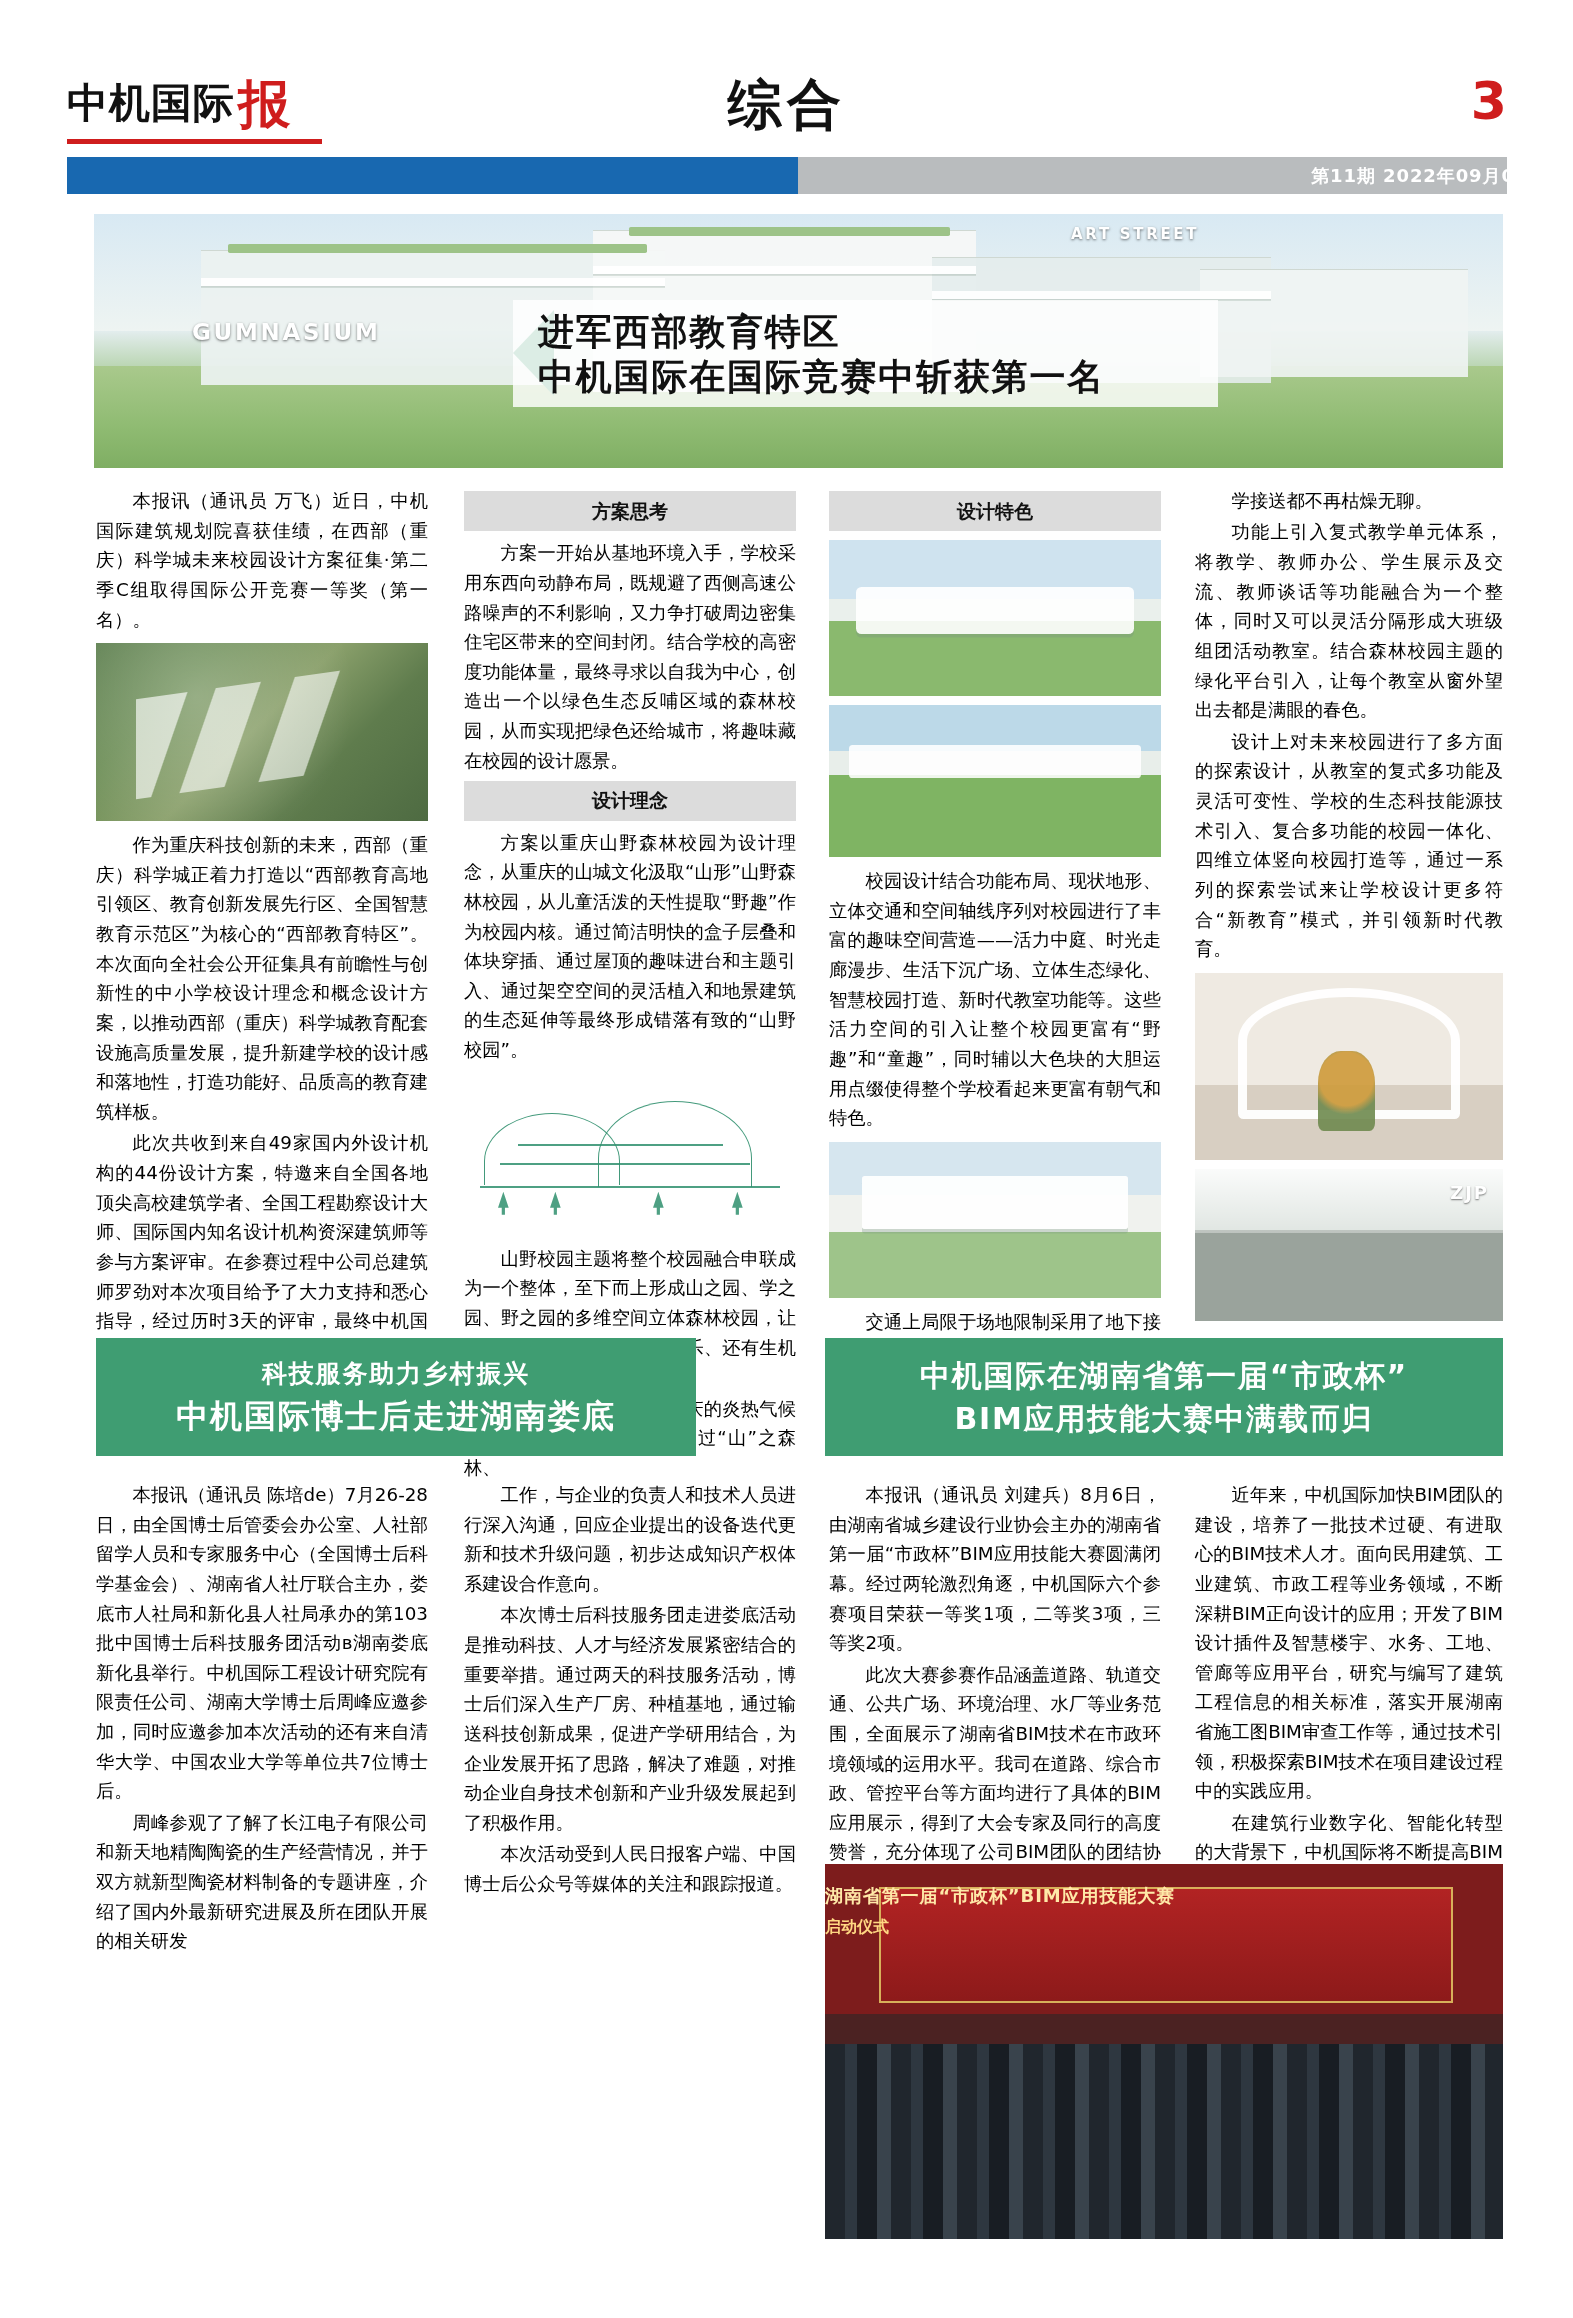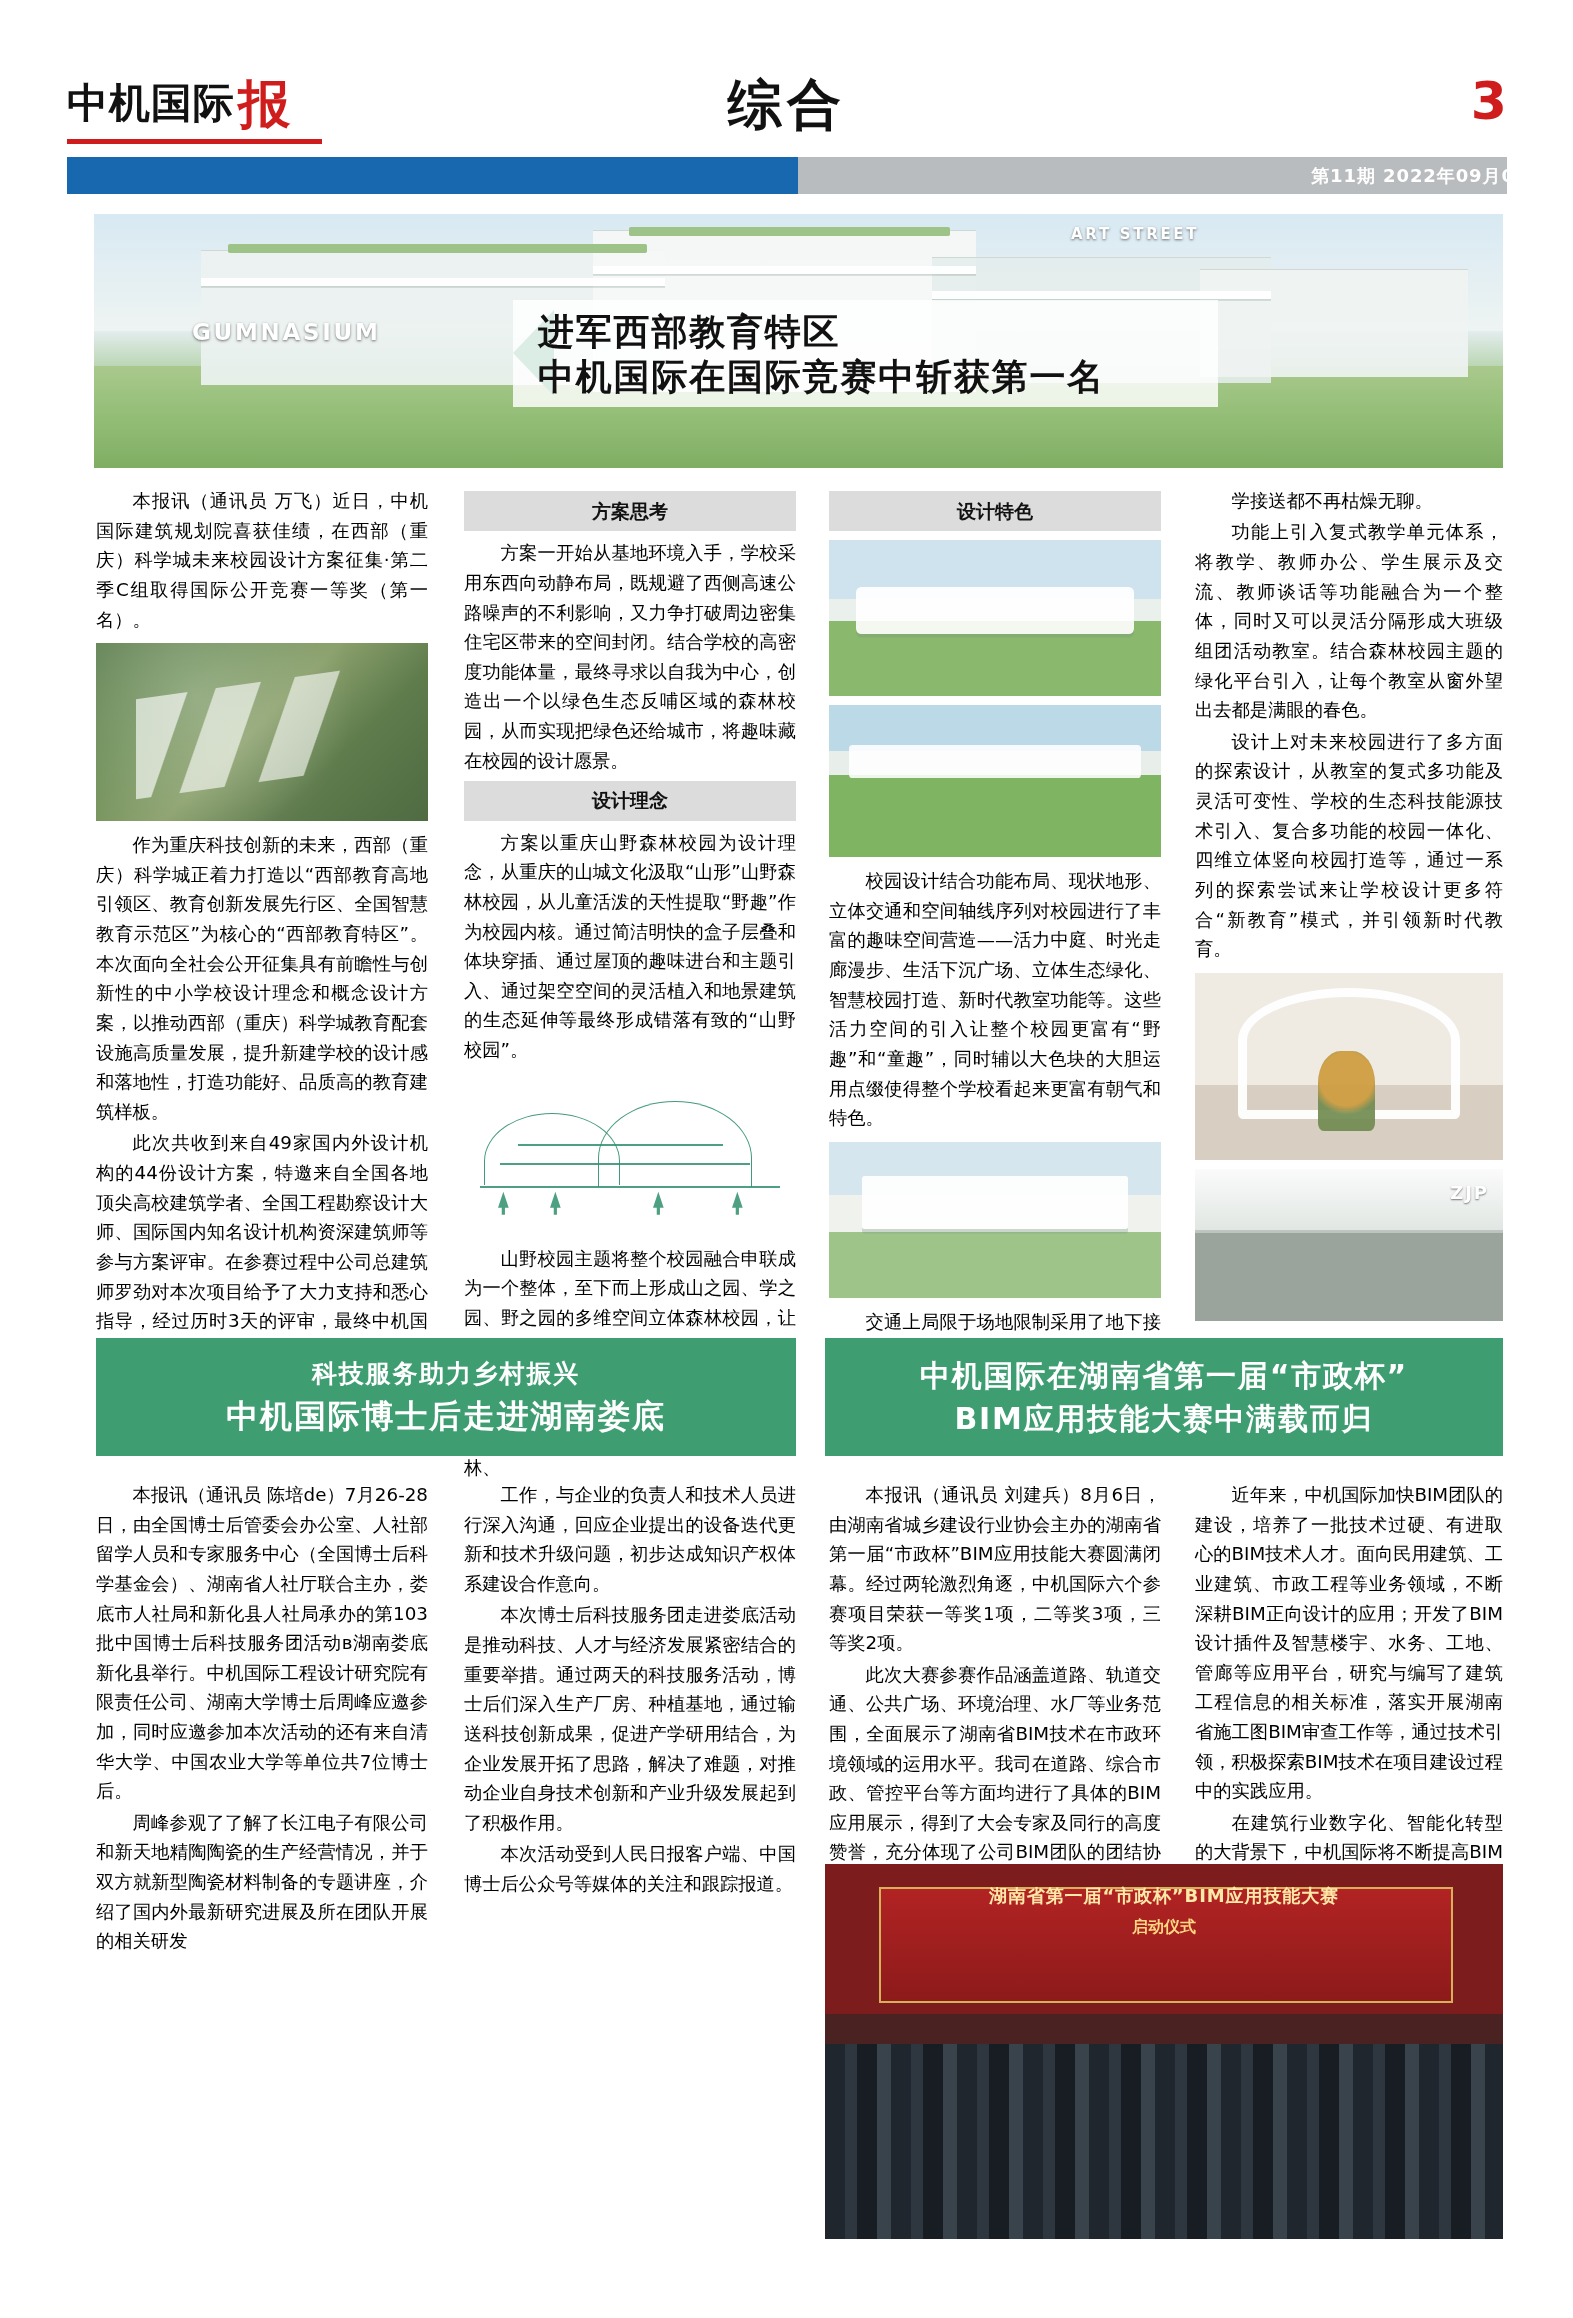"科技服务助力乡村振兴" .gh-left { width: 700px -> 600px }
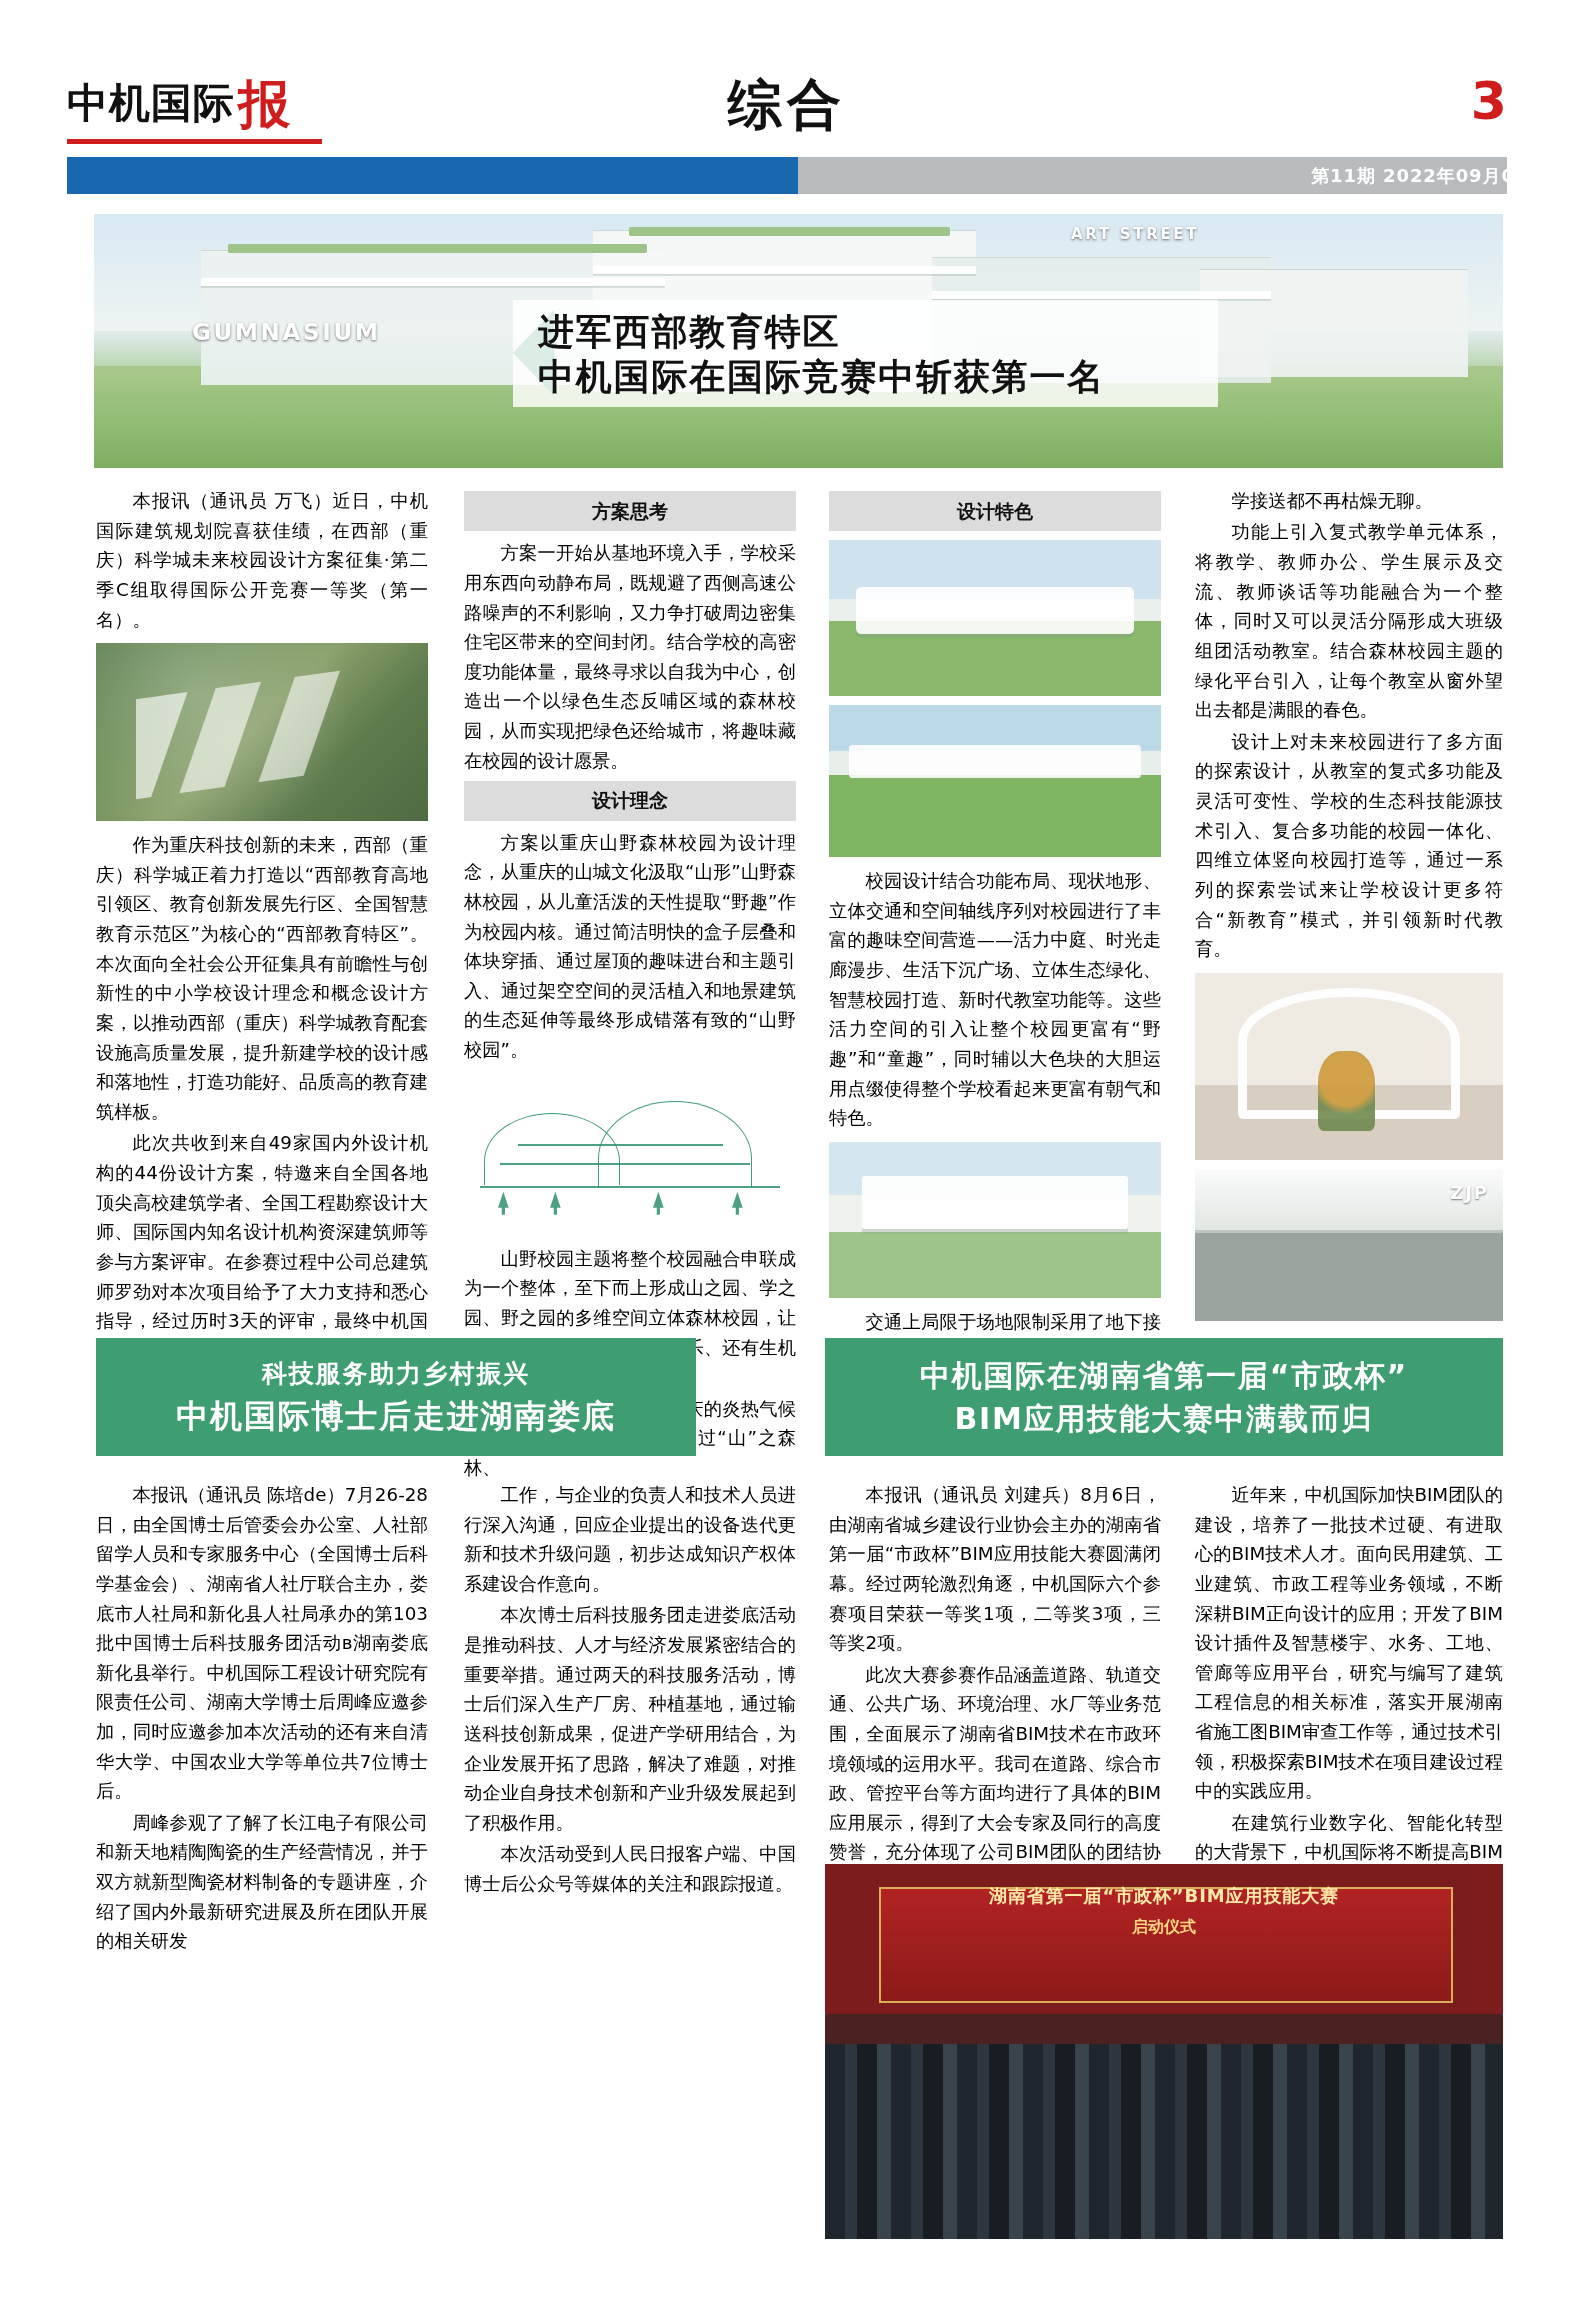"湖南省第一届“市政杯”BIM应用技能大赛" .photo-right .stage-text { text-align: center -> none }
